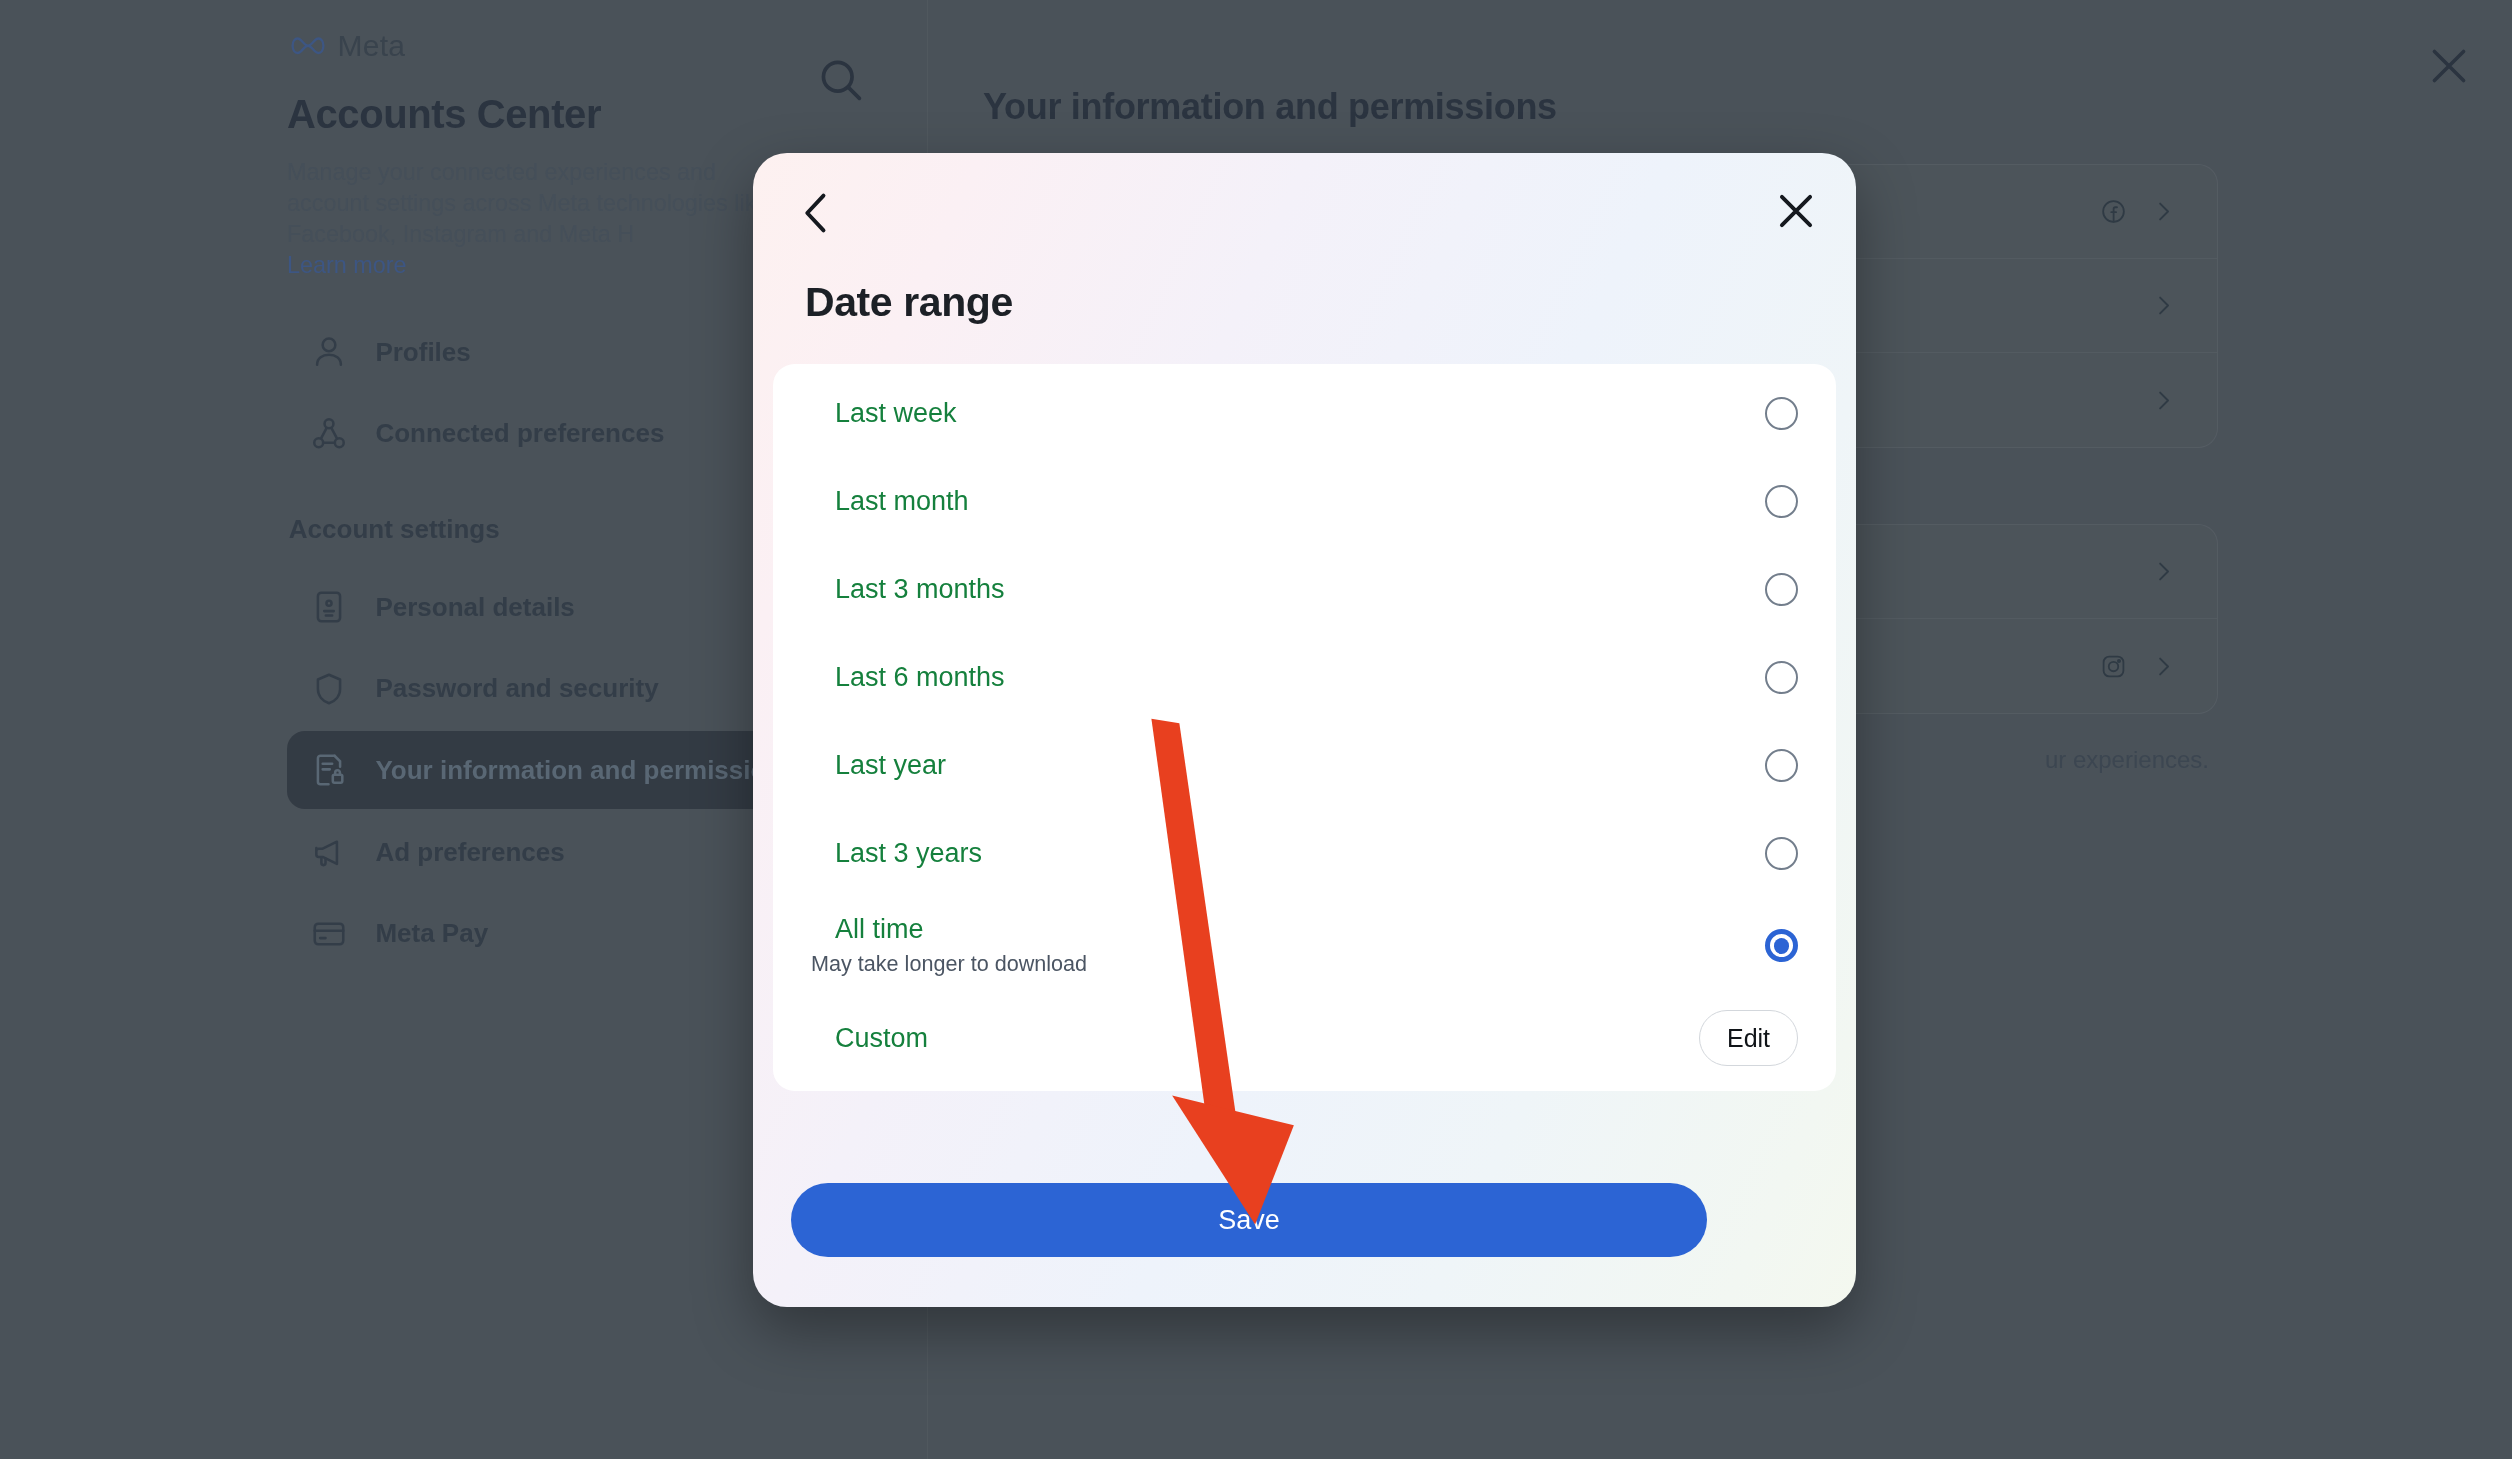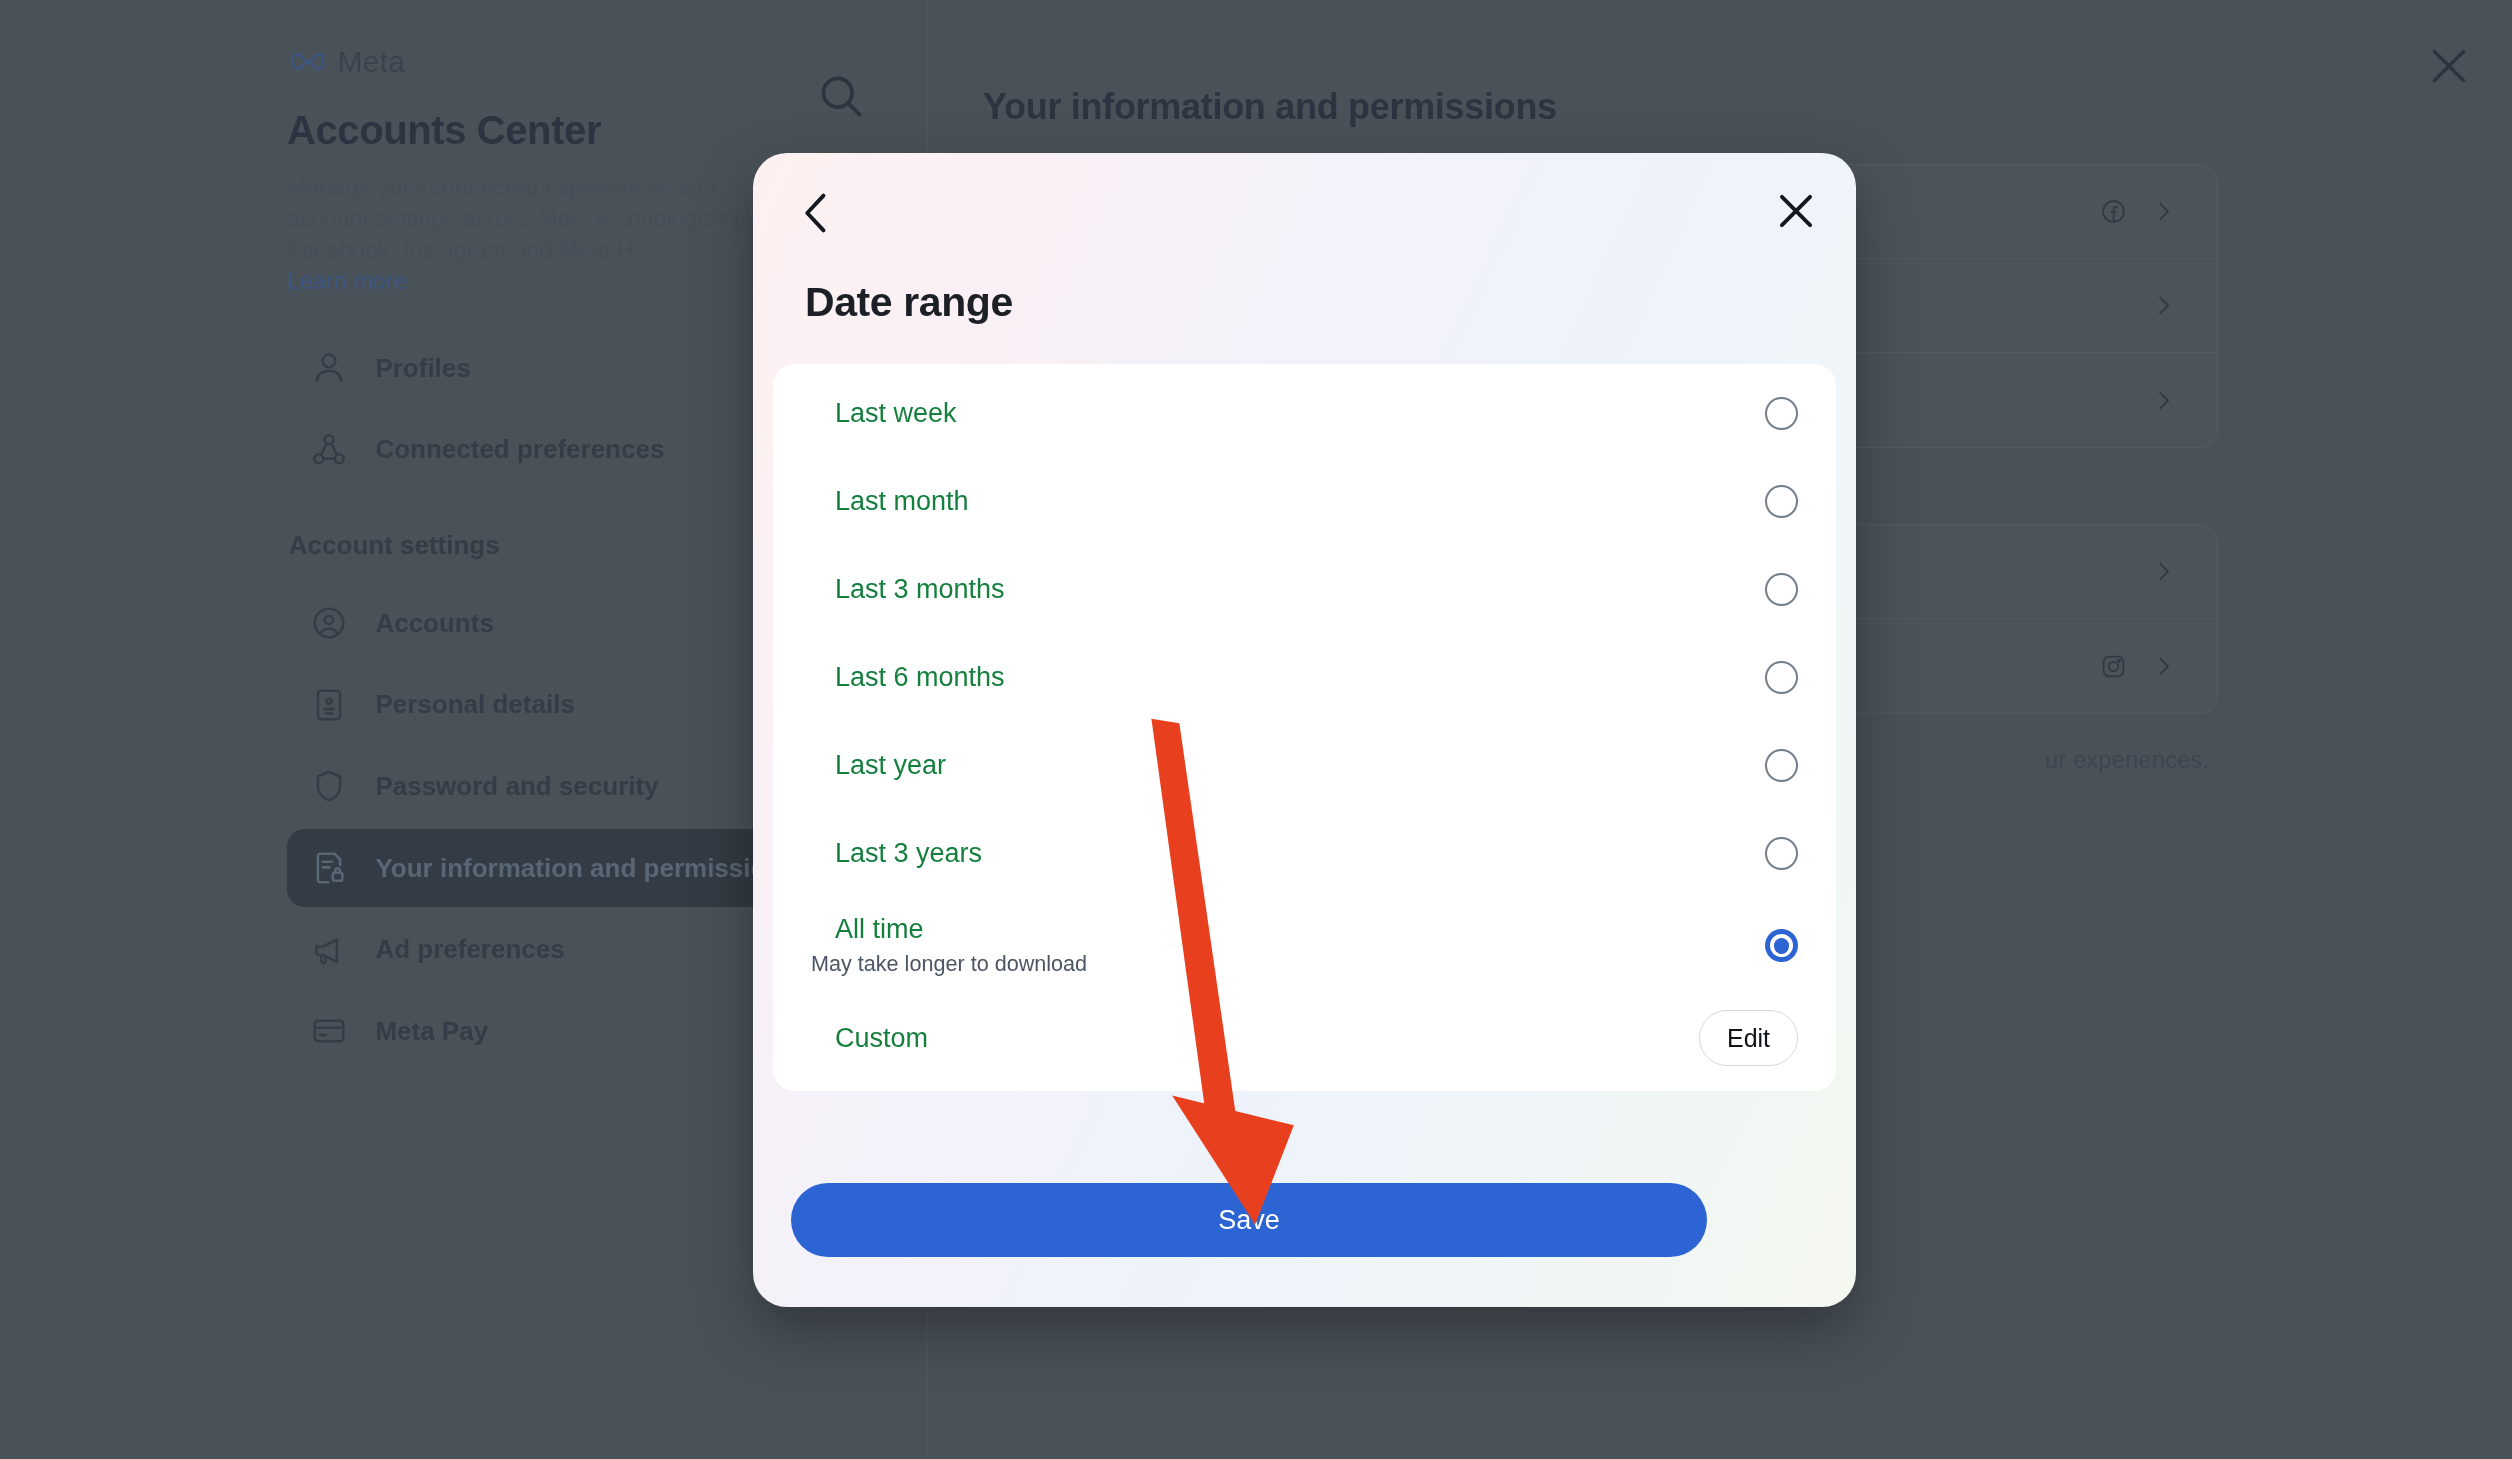"Accounts Center" #sidebar { top: 43px -> 27px }
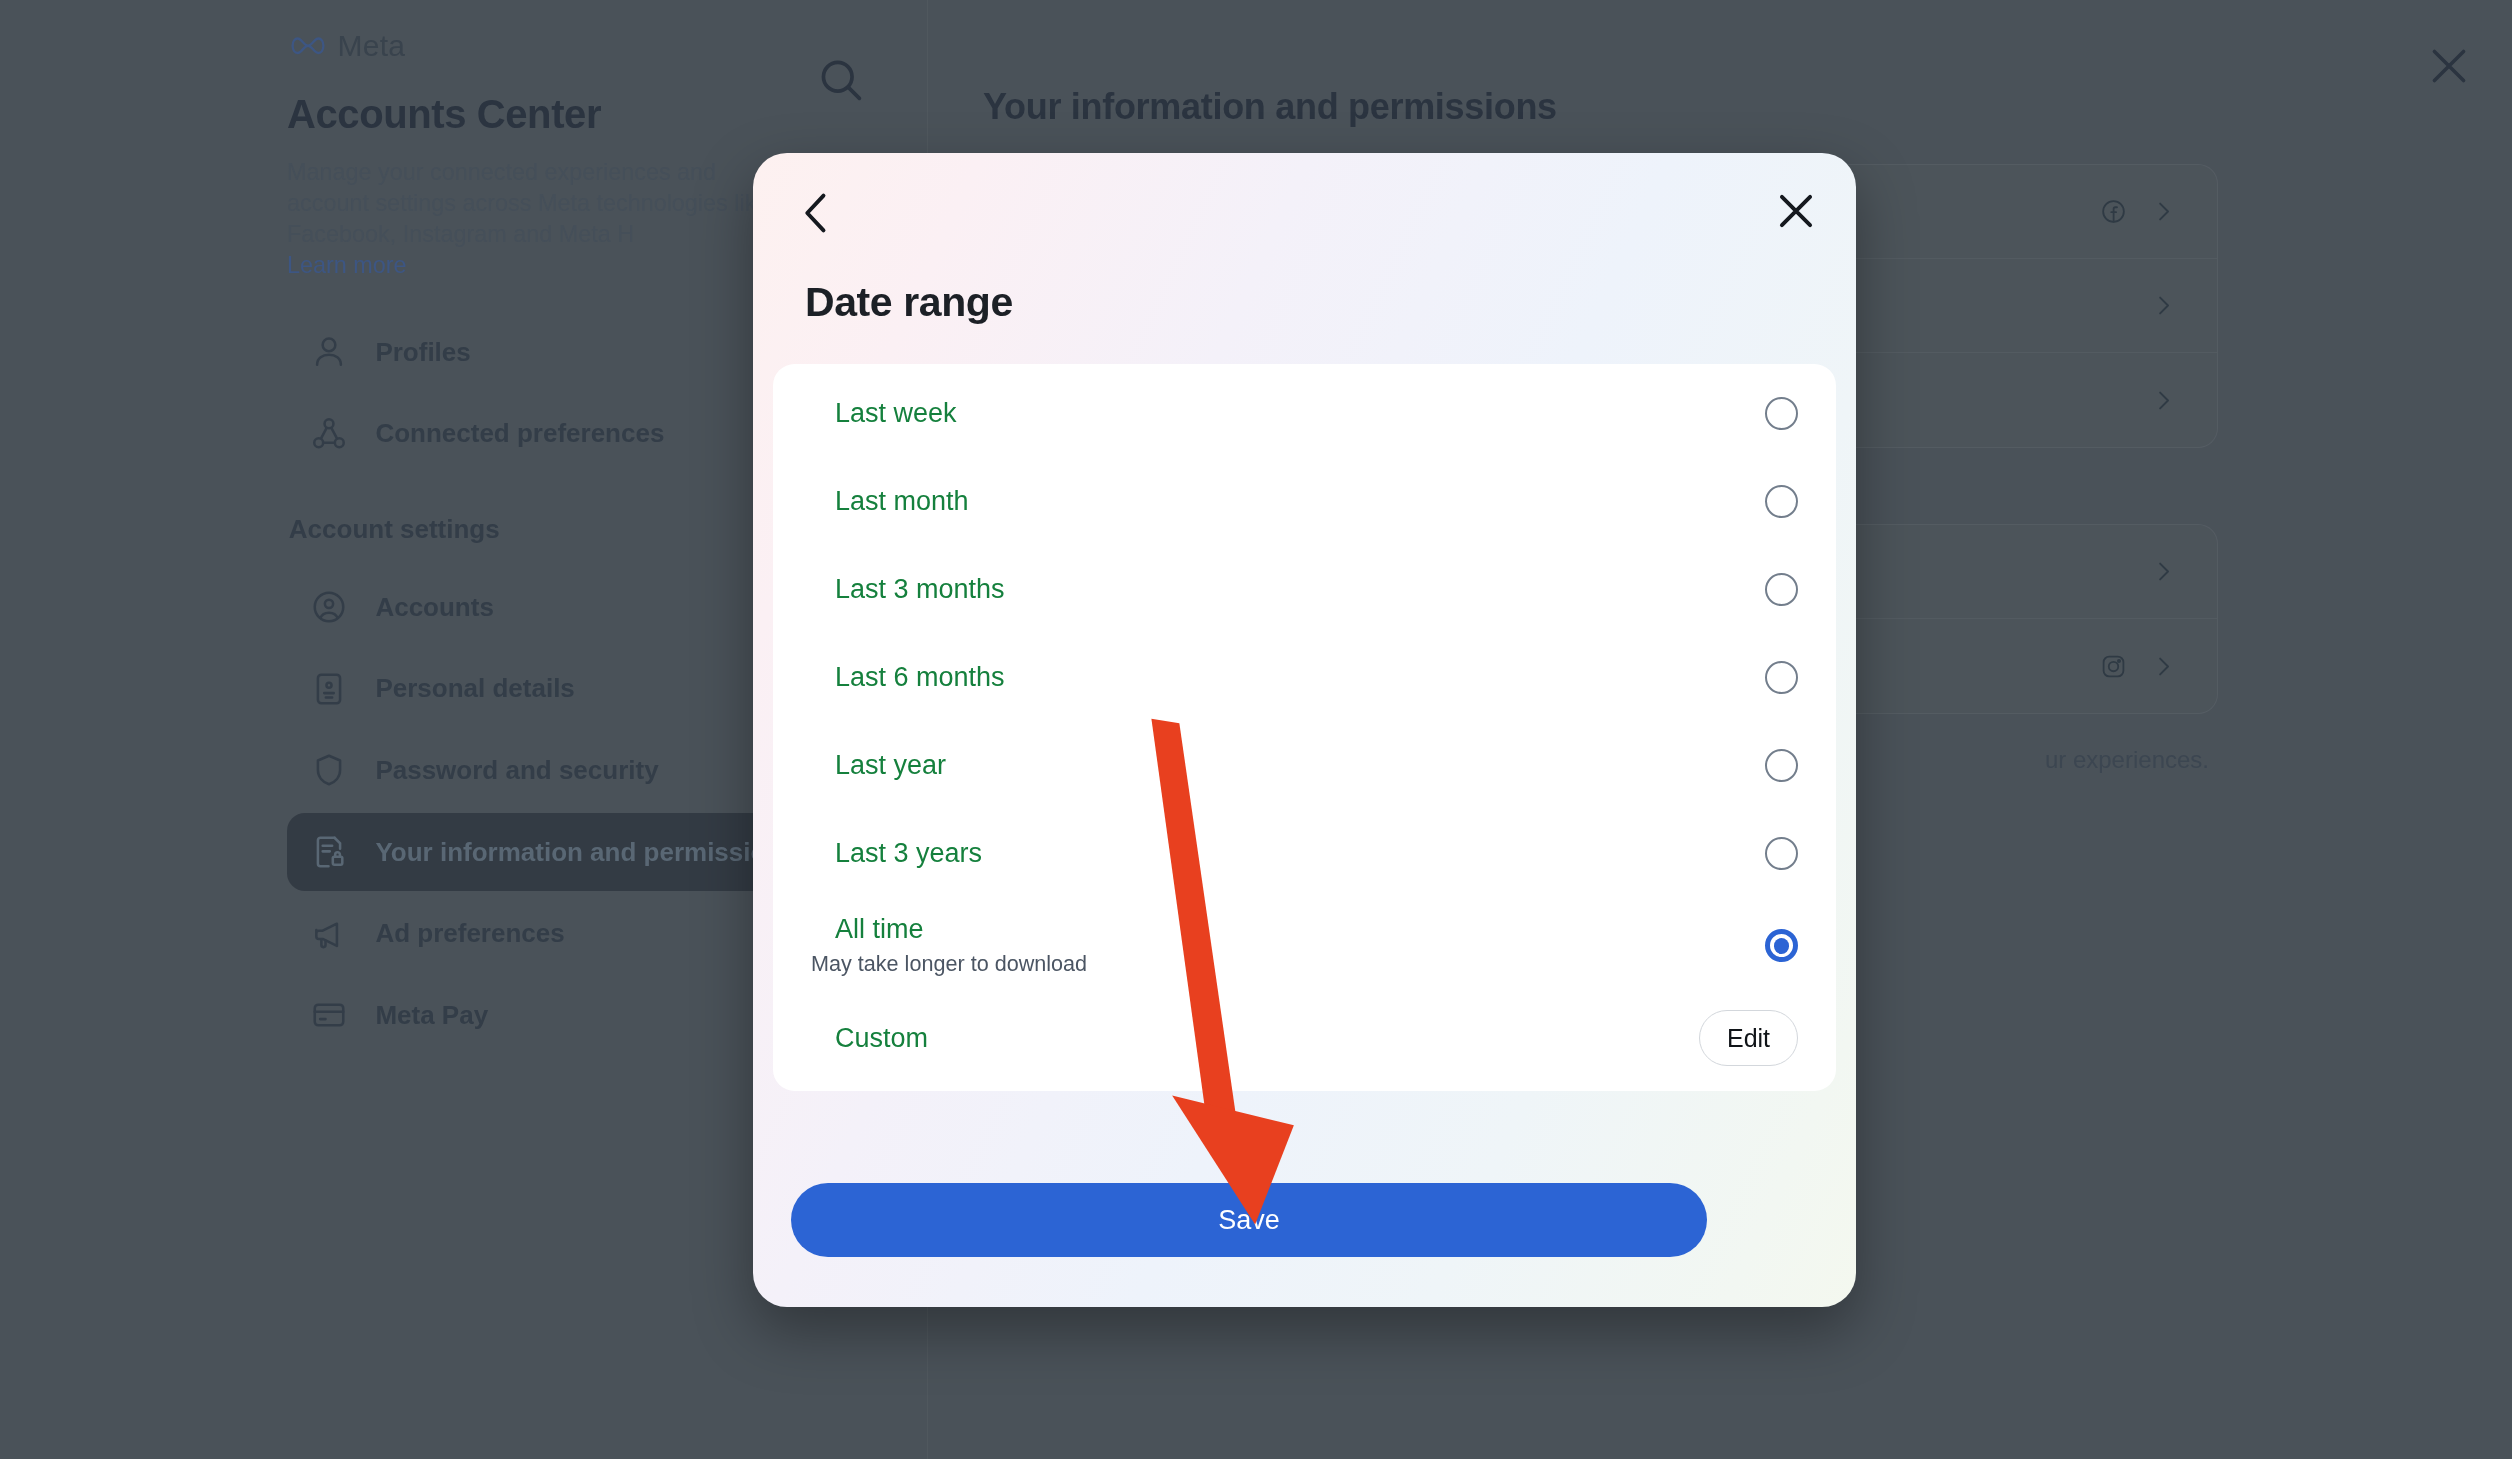"Accounts" div.nav-item { html: <div> <span> <svg> <circle></circle> <circle></circle> <path></path> </svg> </span> <span>Accounts</span> </div> -> none }
